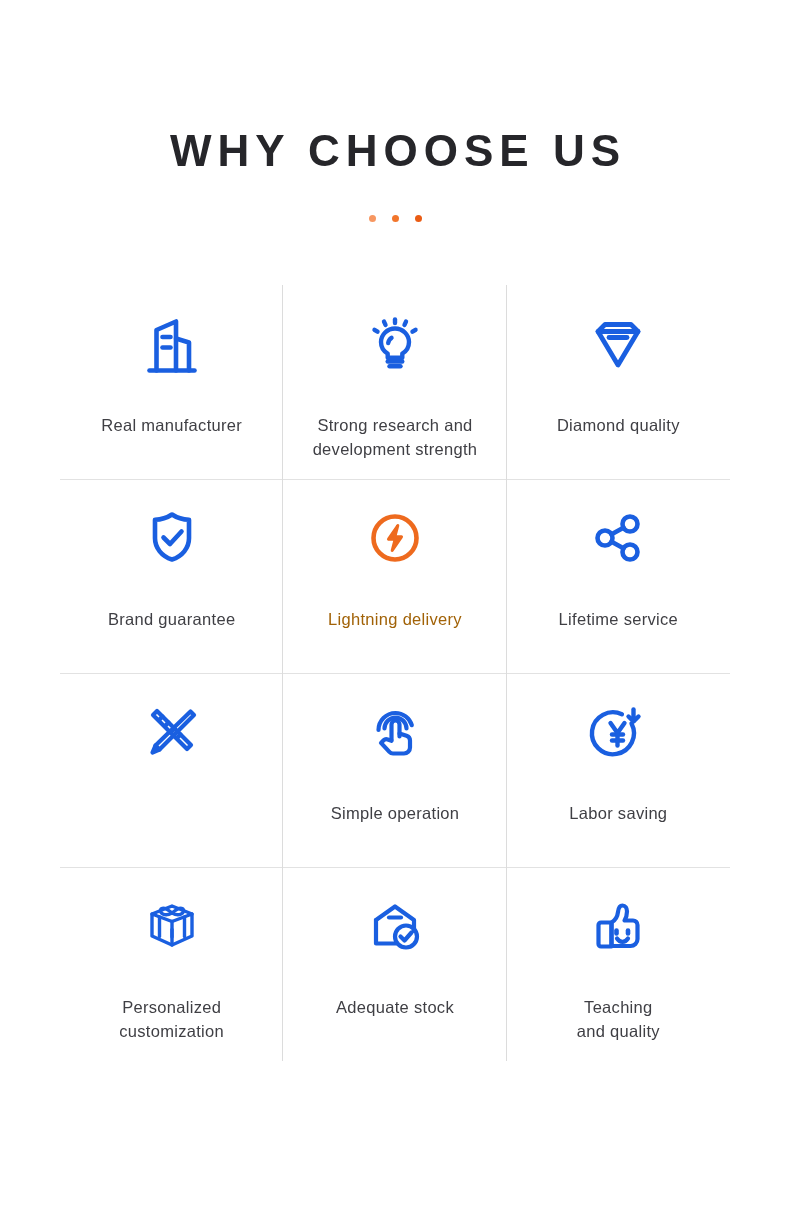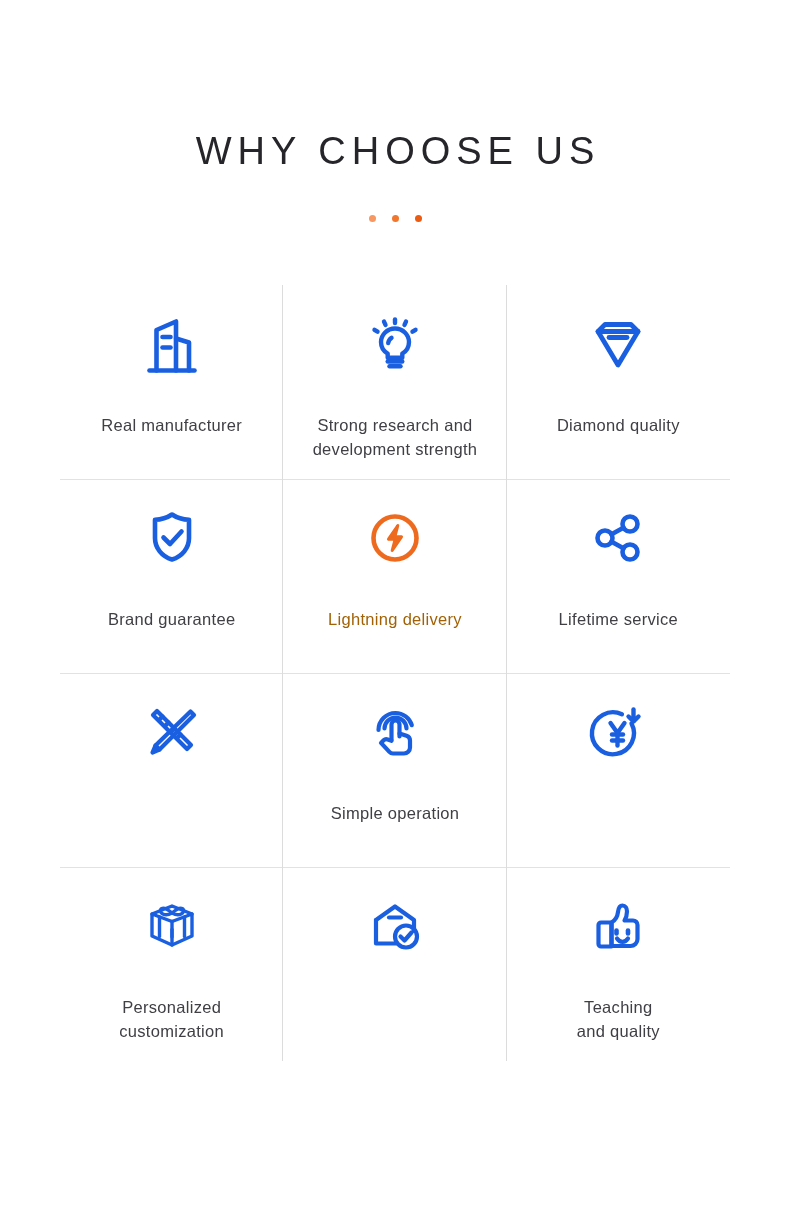"WHY CHOOSE US" .page-title { font-size: 38px -> 44px; font-weight: normal -> bold }
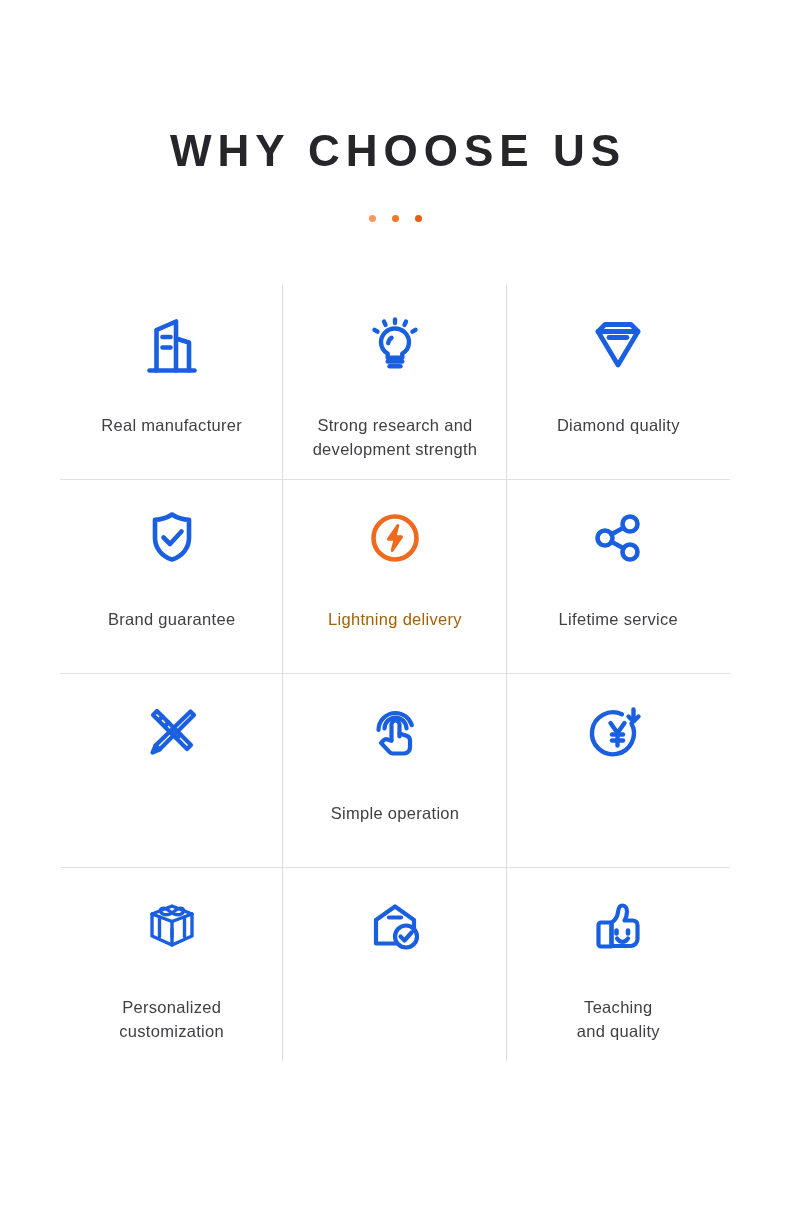"Labor saving" p.cell-label { html: none -> <p>Labor saving</p> }
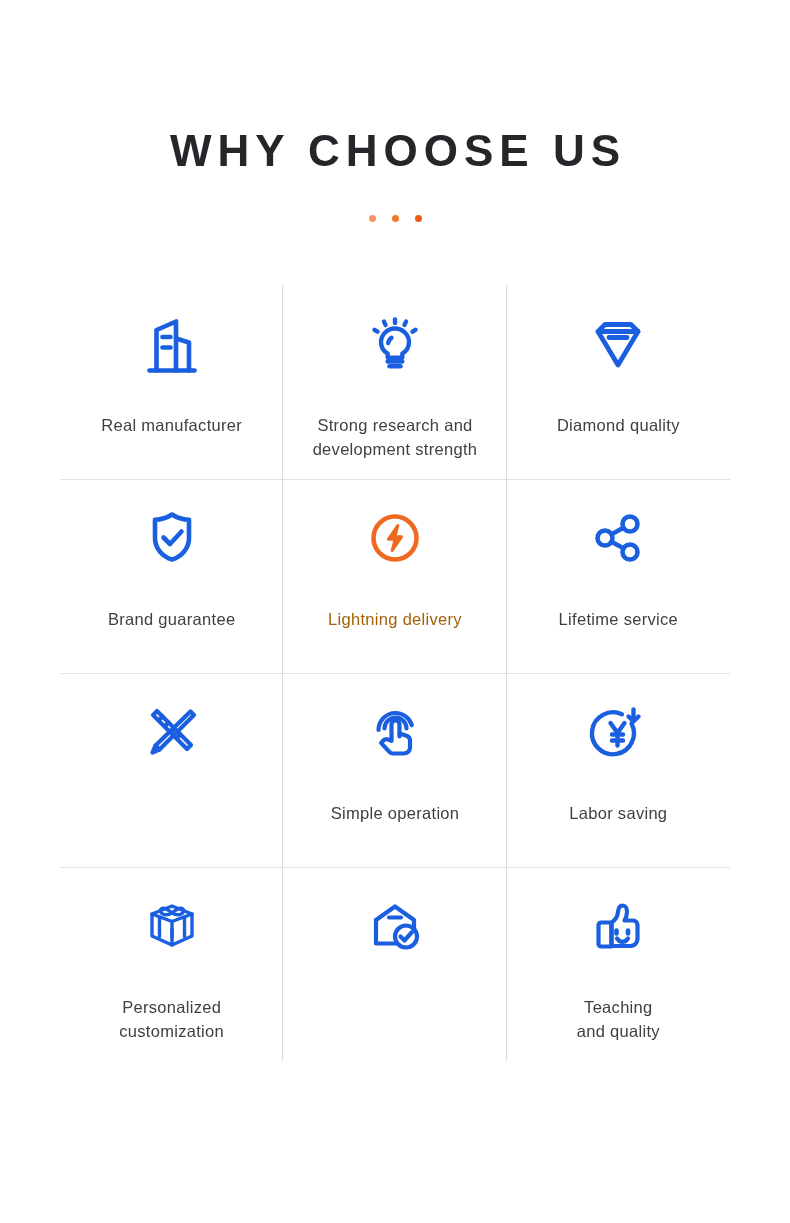"Adequate stock" p.cell-label { html: none -> <p>Adequate stock</p> }
